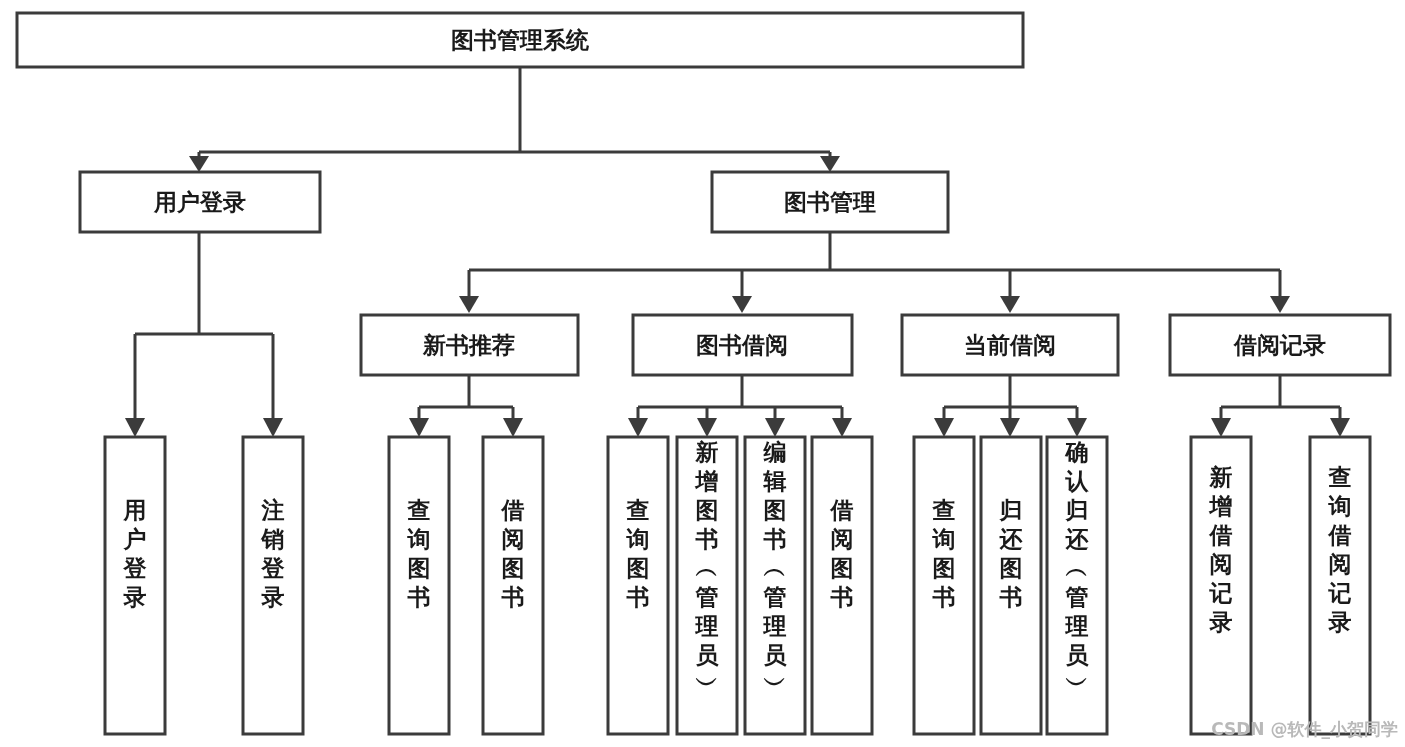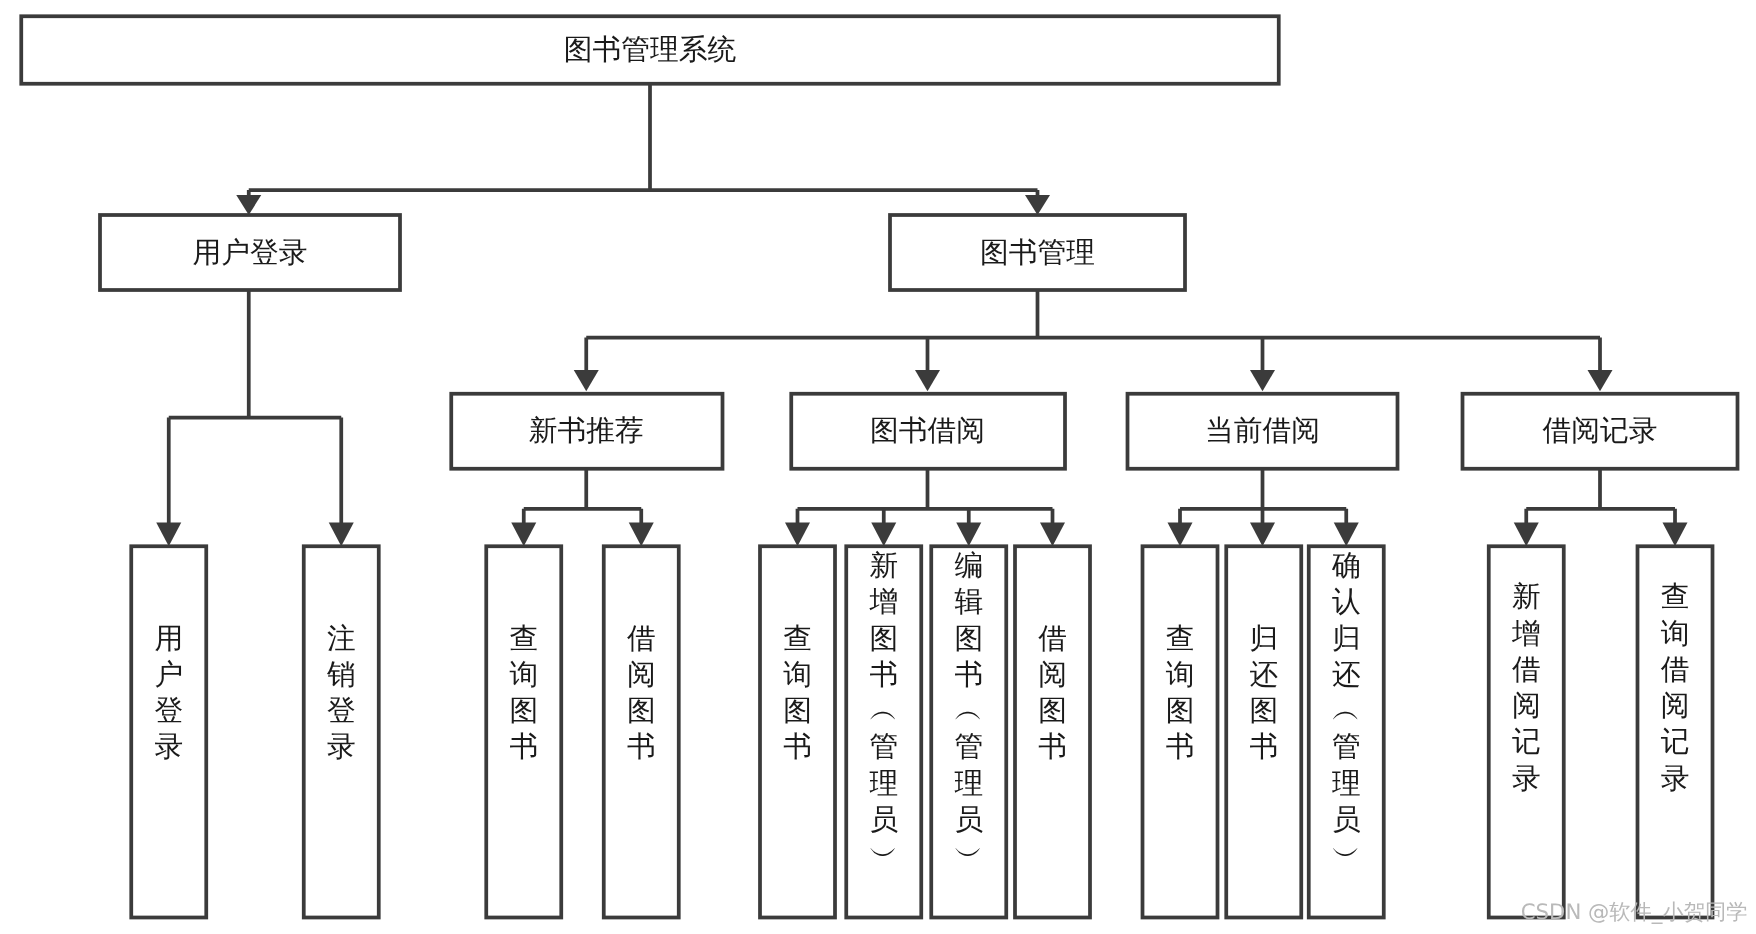"图书管理系统" #diagram-root { font-weight: none -> bold }
